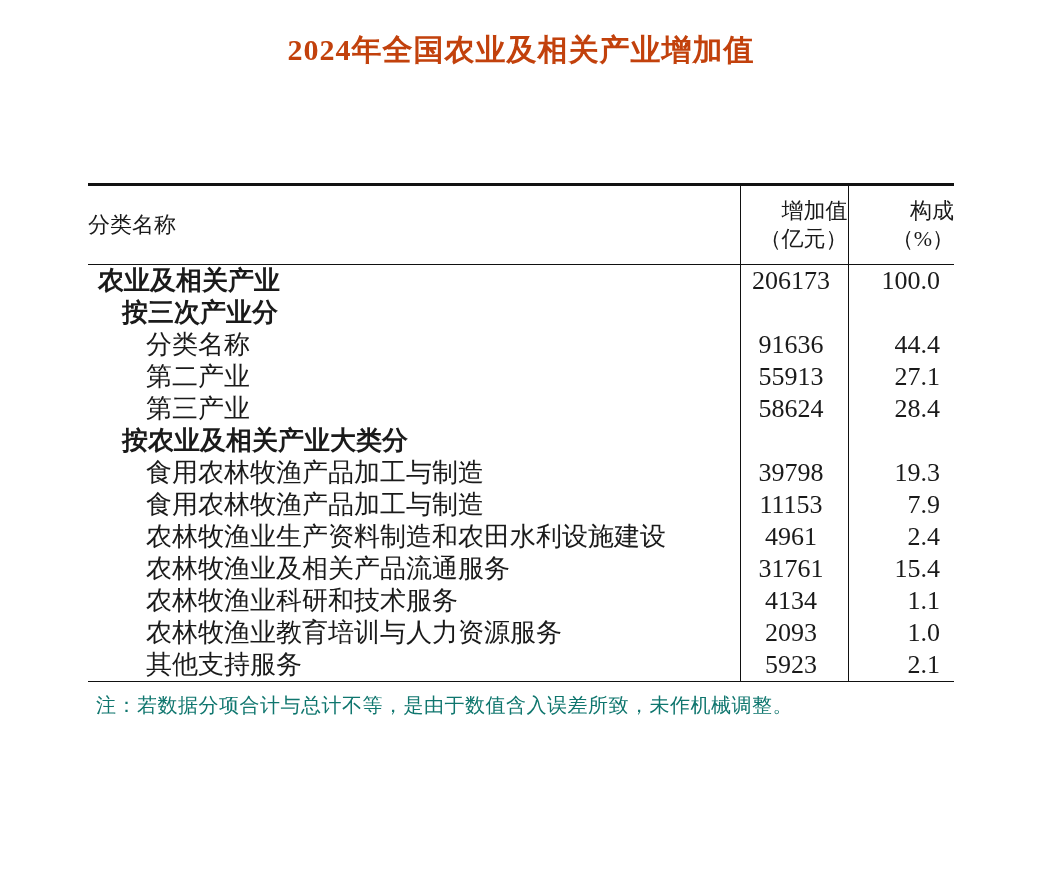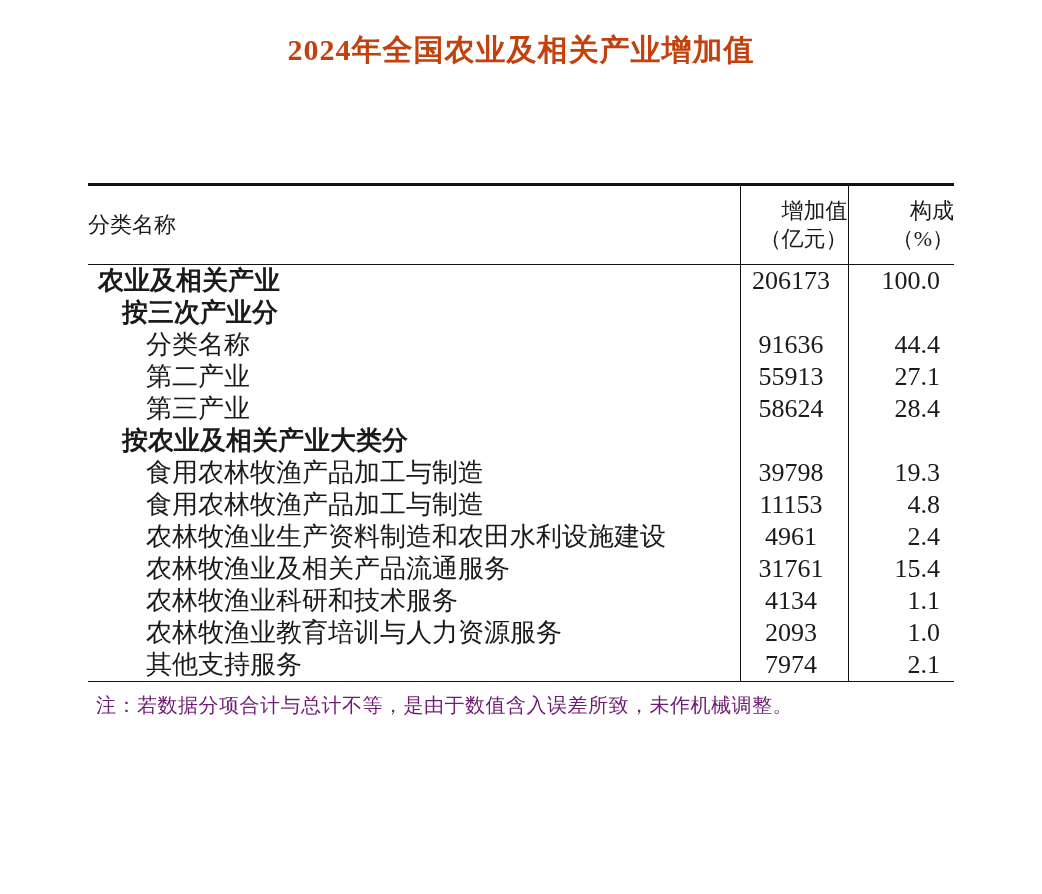"4.8" td.c-percent { text: 4.8 -> 7.9 }
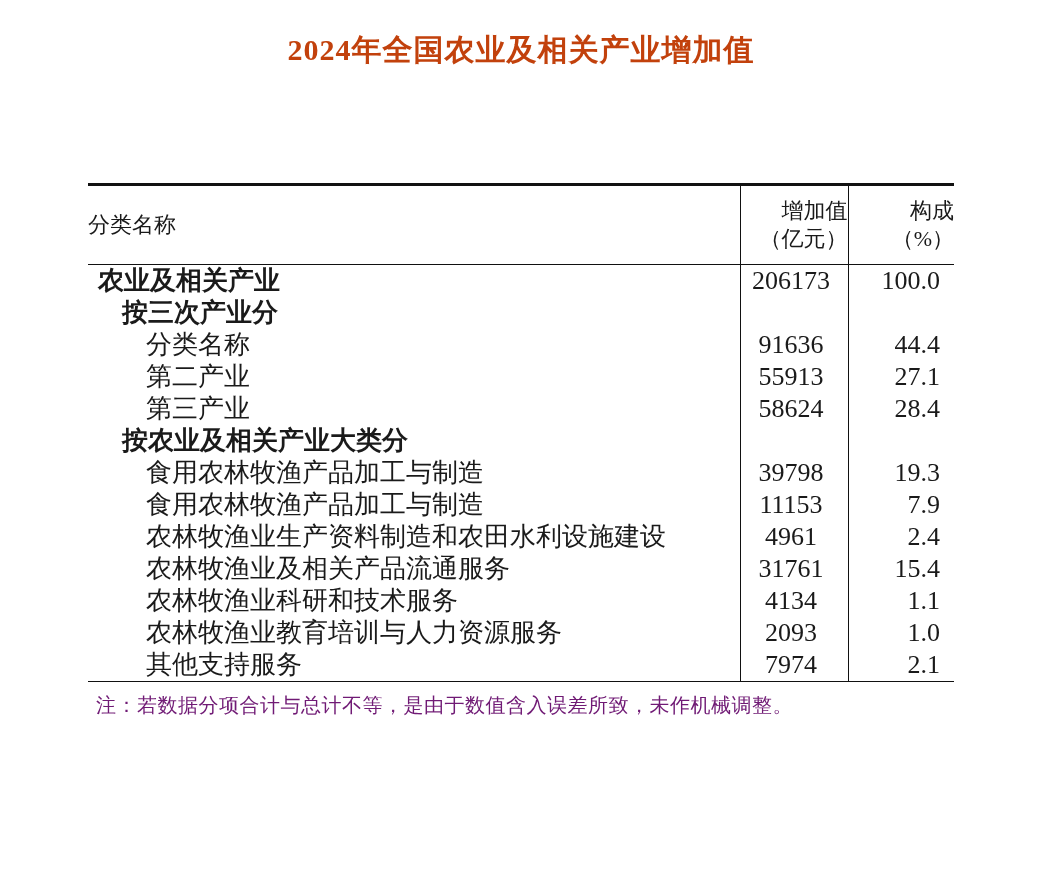"7974" td.c-value { text: 7974 -> 5923 }
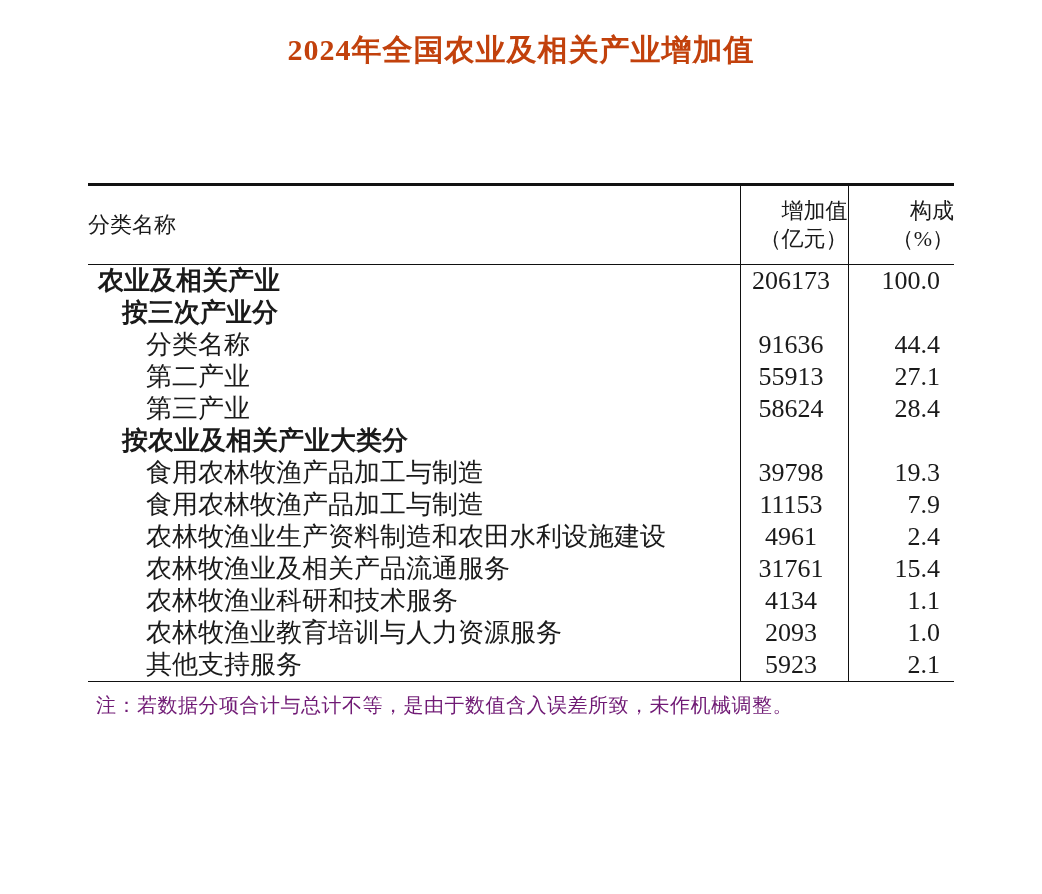"注：若数据分项合计与总计不等，是由于数值含入误差所致，未作机械调整。" .note { color: #701a75 -> #0f766e }
